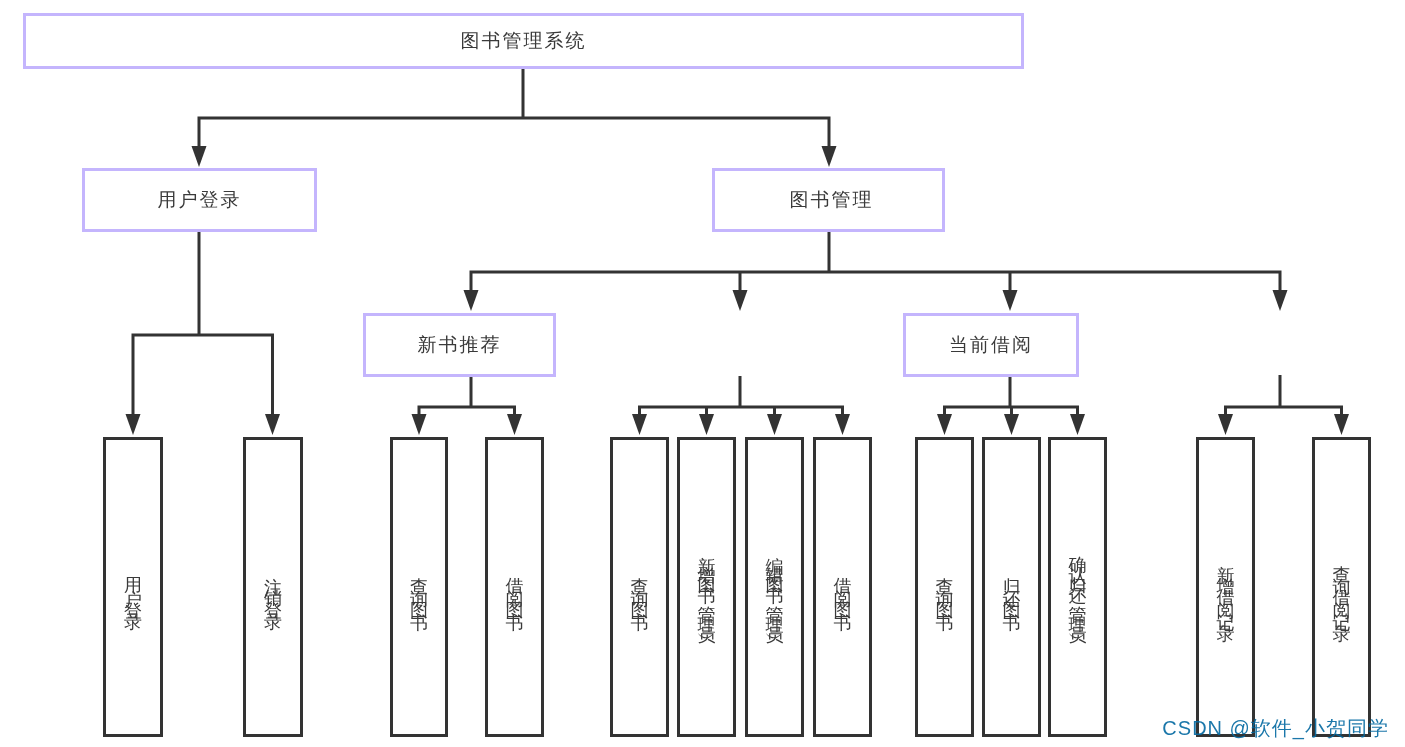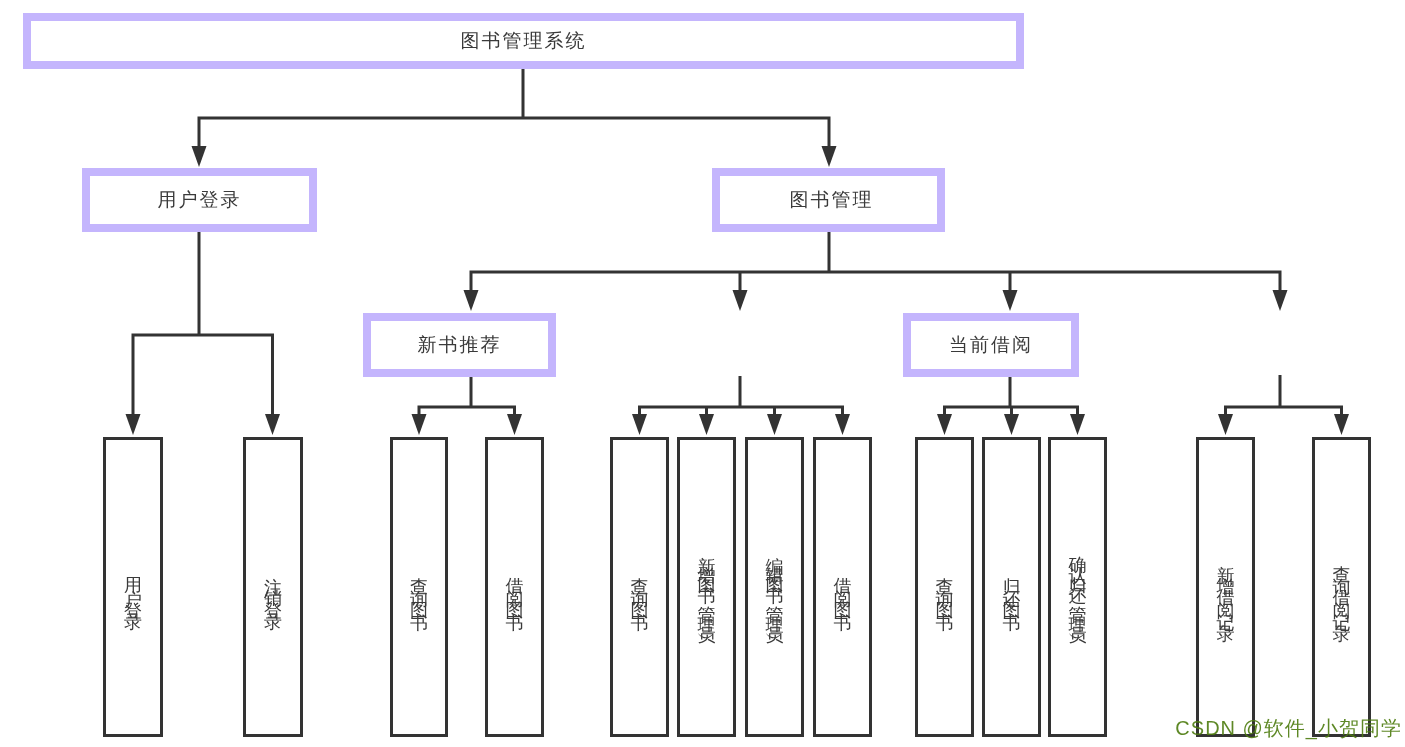"图书管理系统" .hnode { border: 8px solid #c4b5fd -> 3px solid #c4b5fd }
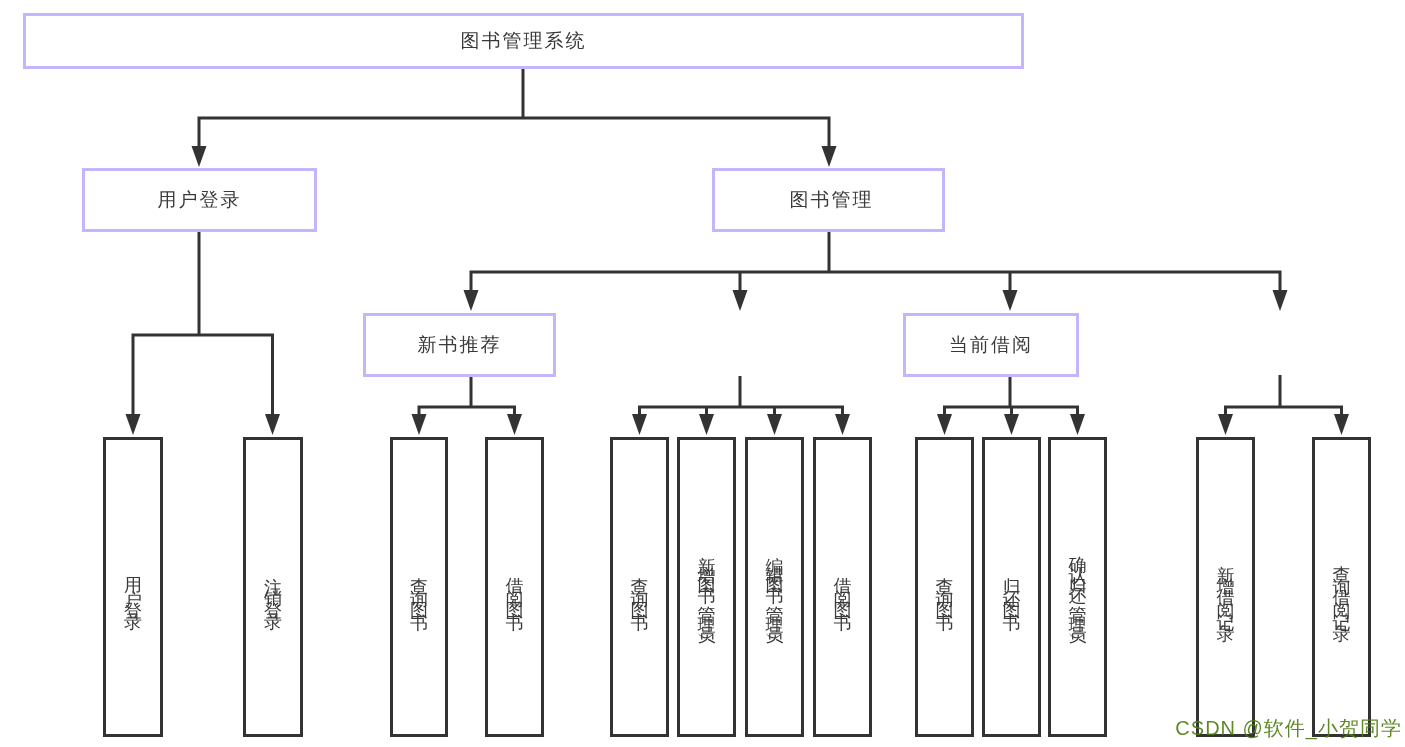"CSDN @软件_小贺同学" #watermark { color: #4d7c0f -> #0369a1; right: 3px -> 16px }
